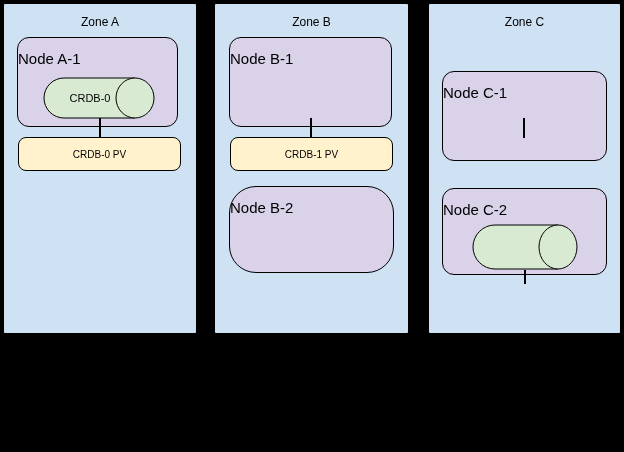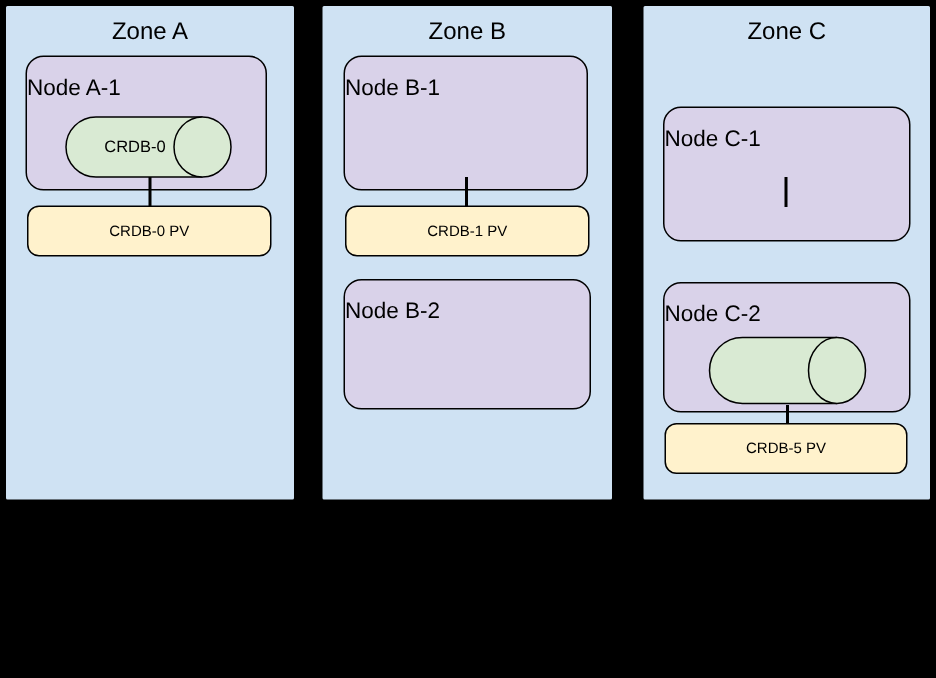"Zone A" .zone-label { font-size: 16px -> 12px }
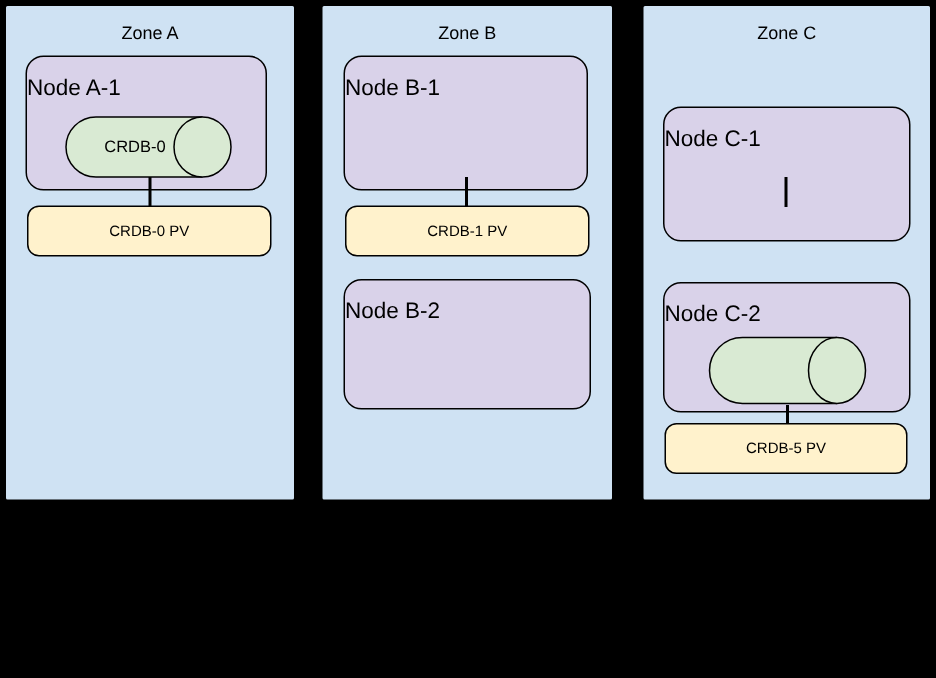"Node B-2" div.node { border-radius: none -> 27px }
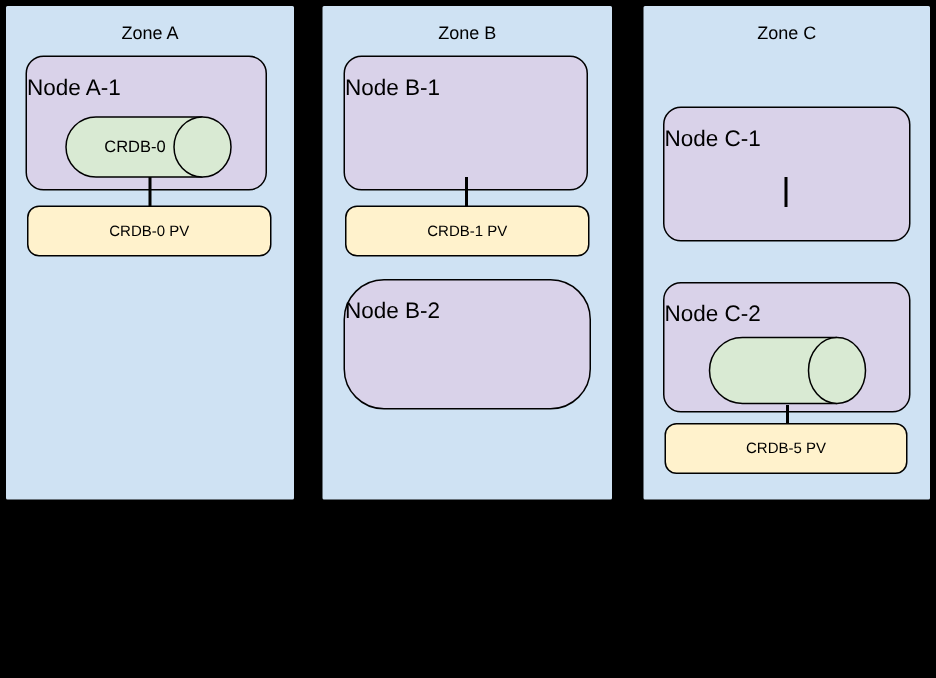"CRDB-5 PV" div.pv { html: <div> <span>CRDB-5 PV</span> </div> -> none }
